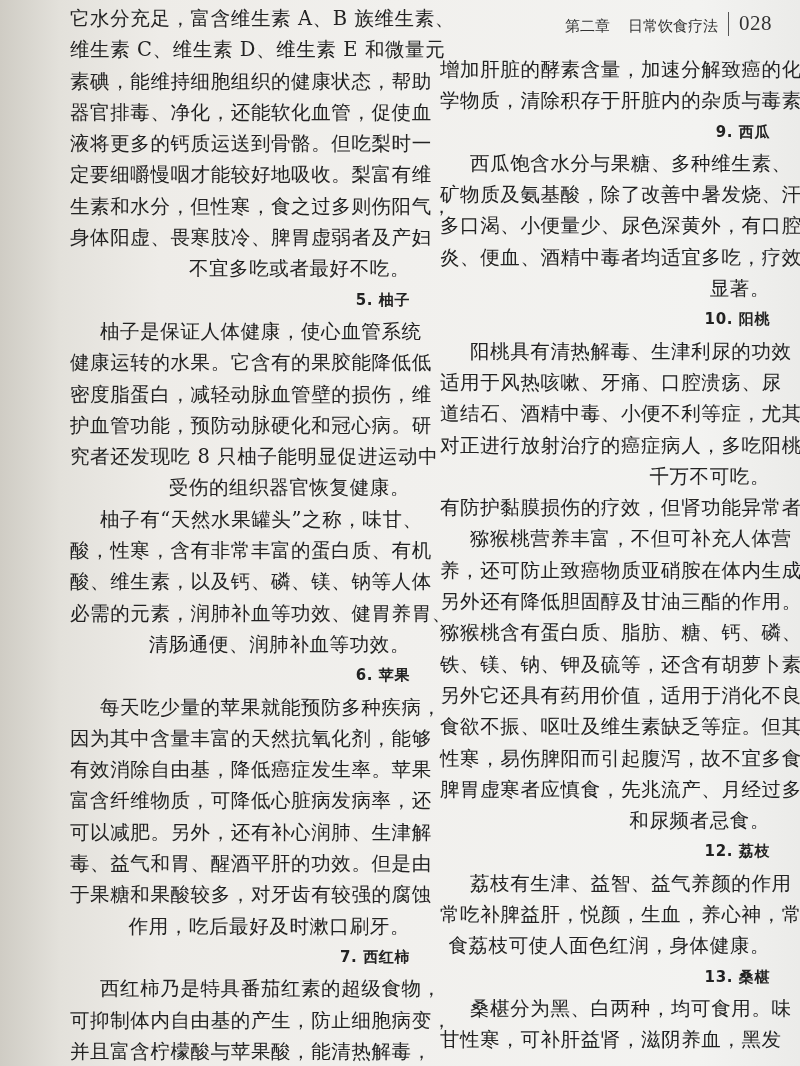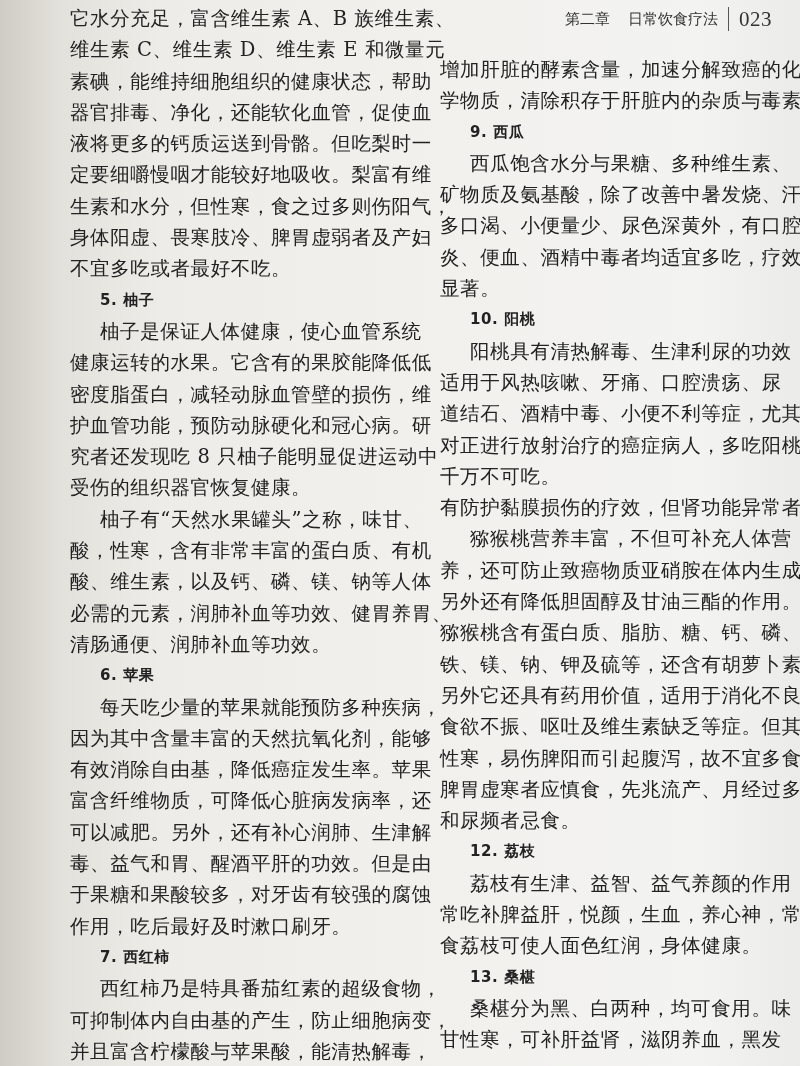"它水分充足，富含维生素 A、B 族维生素、" .col { text-align: none -> right }
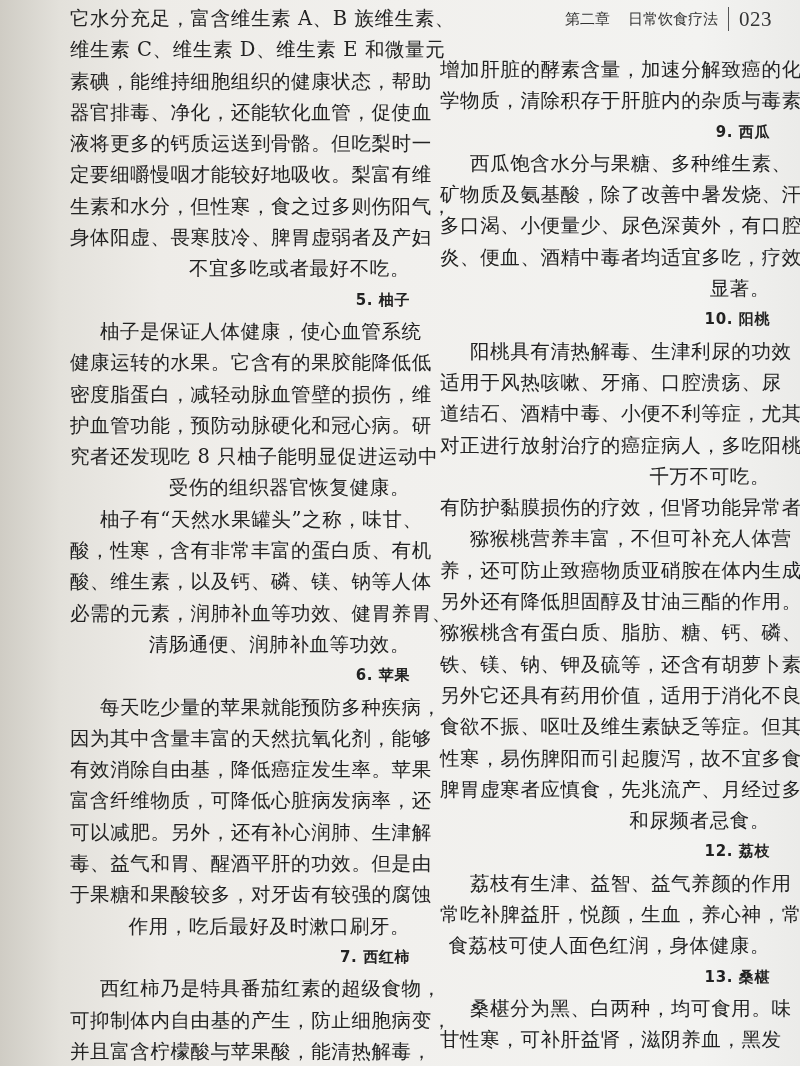"第二章" .header { align-items: center -> flex-end }
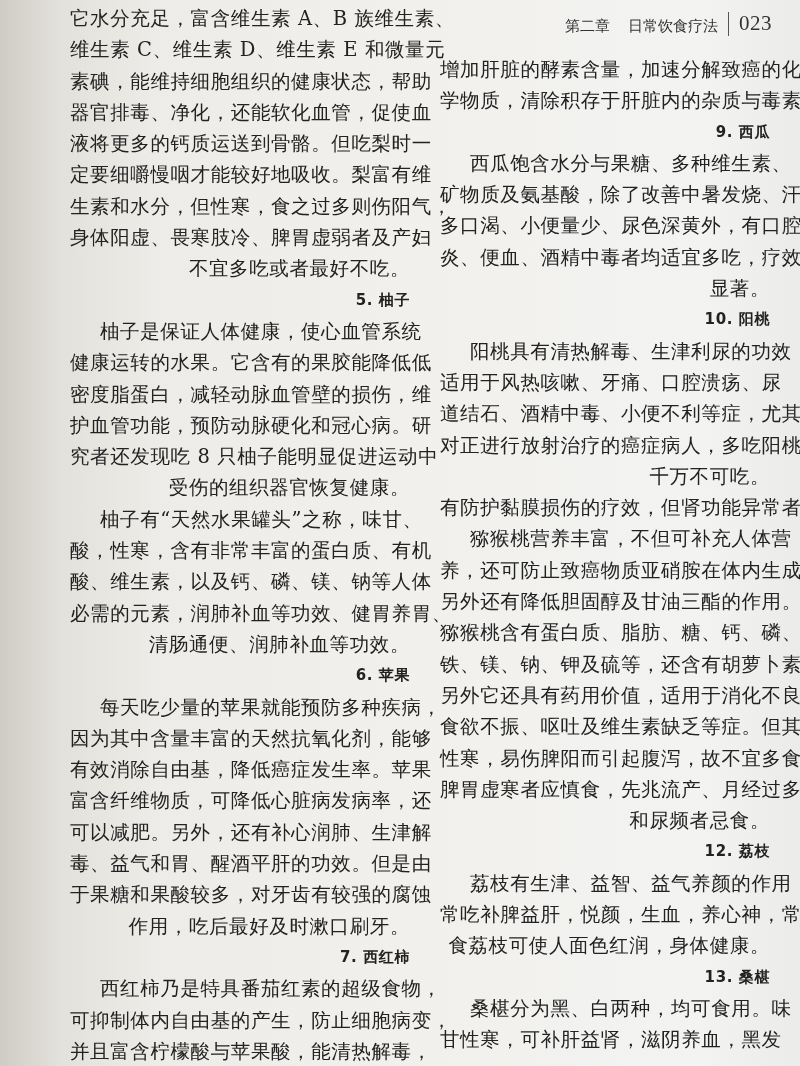"023" span.pnum { text: 023 -> 028 }
